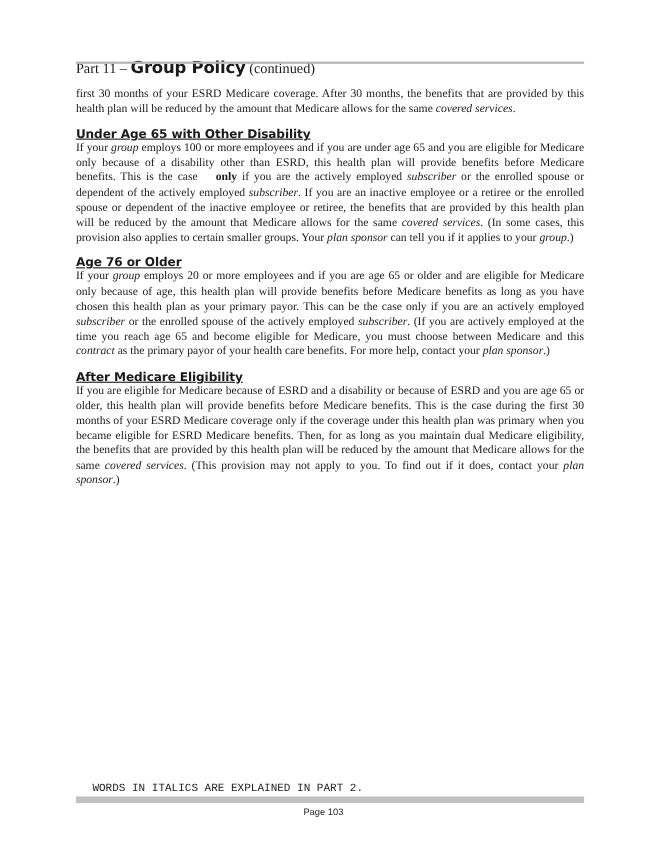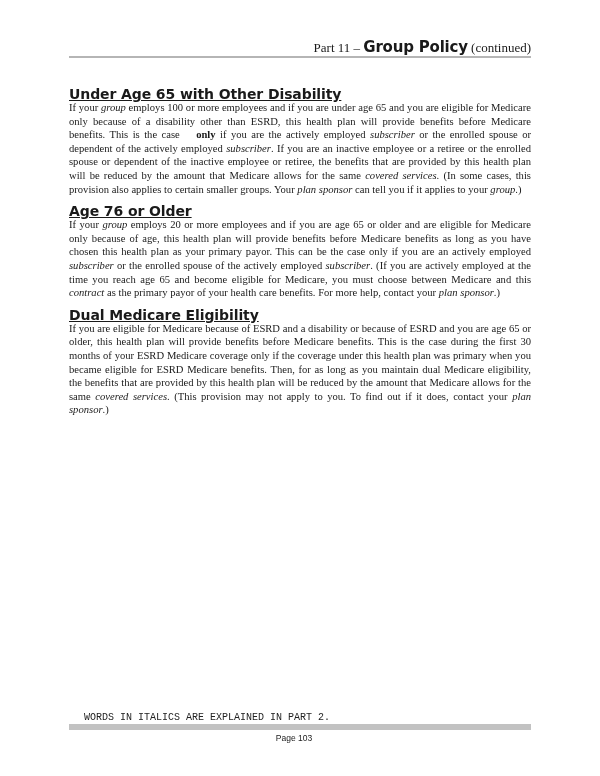"Part 11 – Group Policy" .page-header { text-align: right -> none; top: 38px -> 52px }
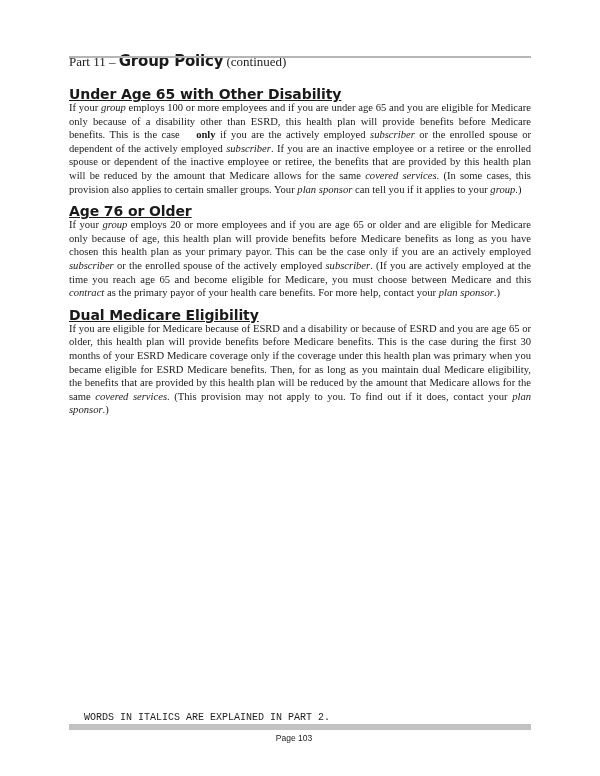"first 30 months of your" p { html: none -> <p><span>first 30 months of your ESRD Medicare coverage. After 30 months, the benefits that are provided by this health plan will be reduced by the amount that Medicare allows for the same </span><i>covered services</i><span>.</span></p> }
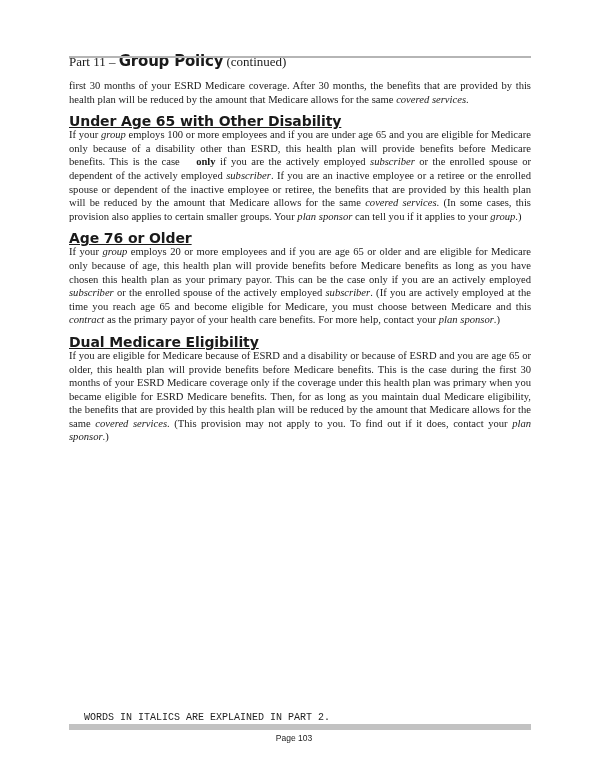"Under Age 65 with Other" .section-heading { font-size: 14px -> 11px }
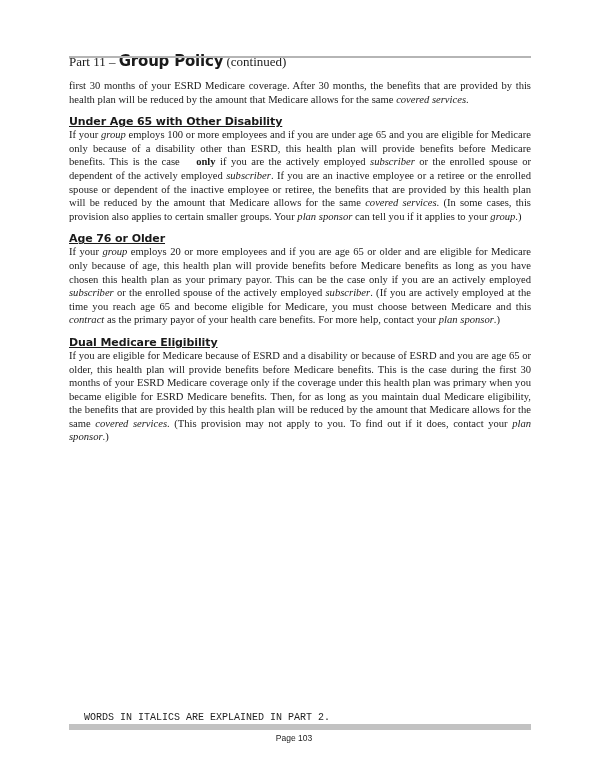"Dual Medicare Eligibility" div.section-heading { text: Dual -> After }
